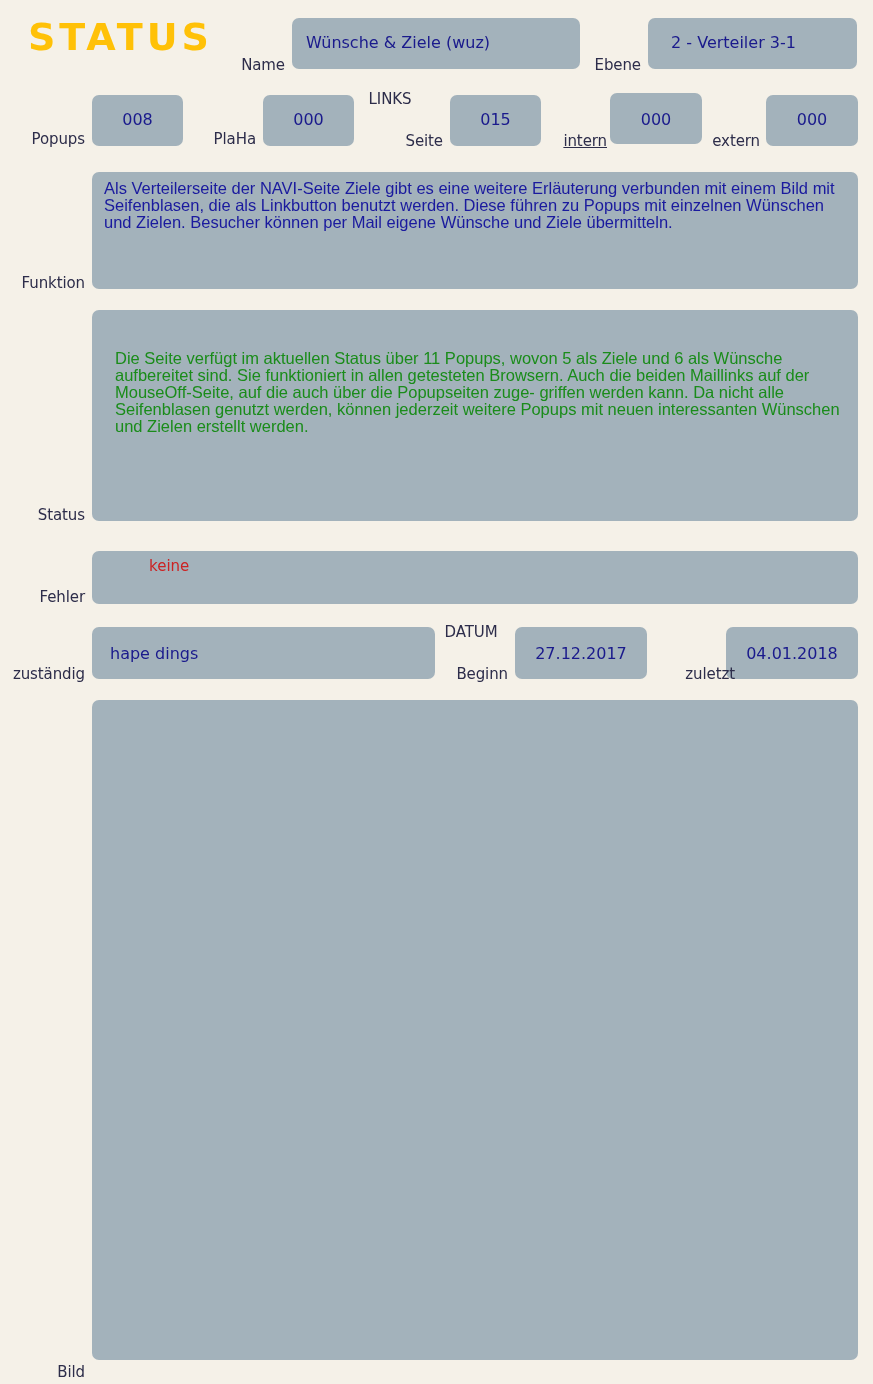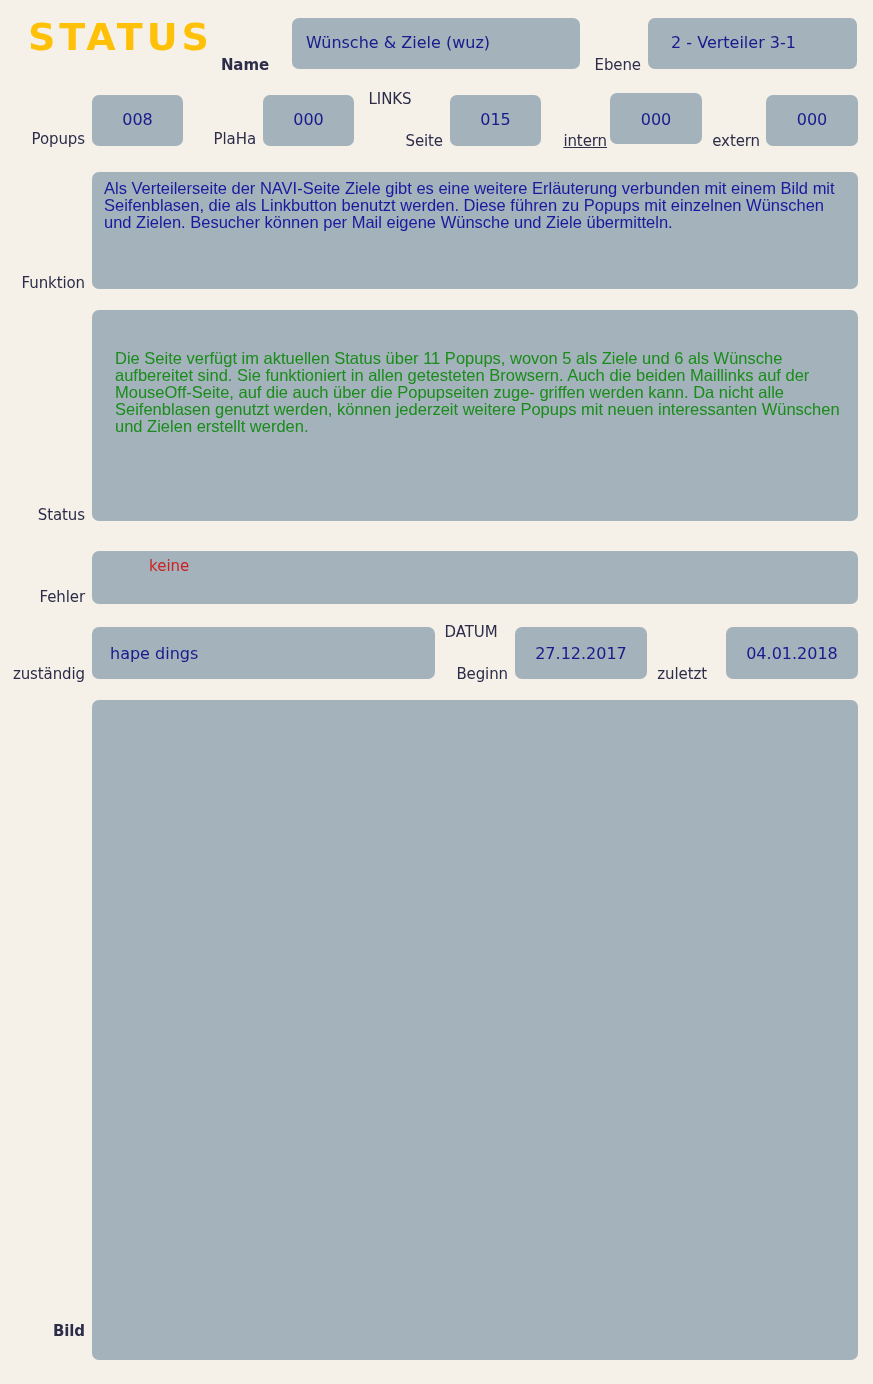"Name" div.label { font-weight: bold -> none; left: 164px -> 180px }
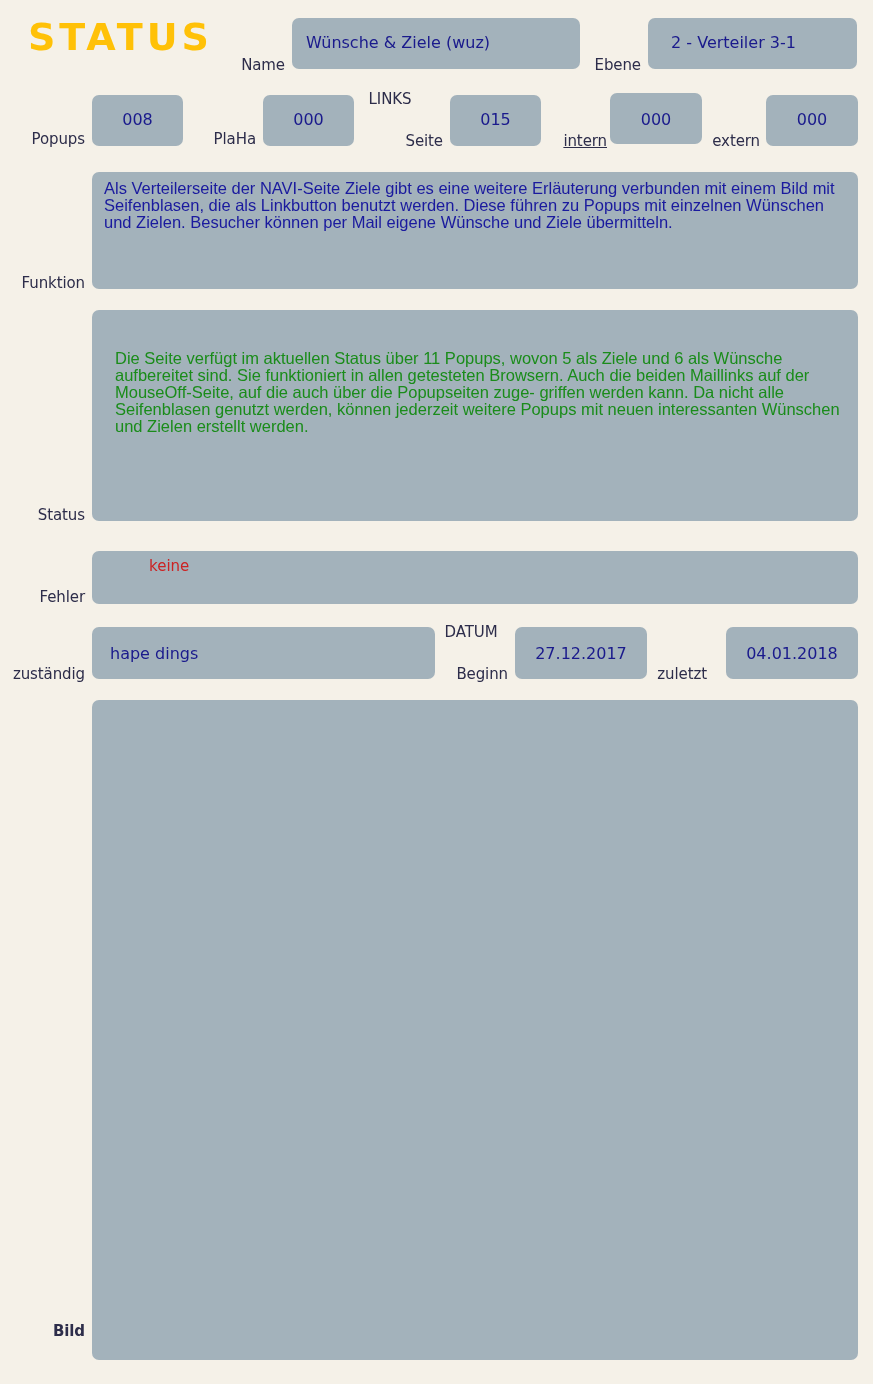"zuletzt" div.label { left: 628px -> 656px }
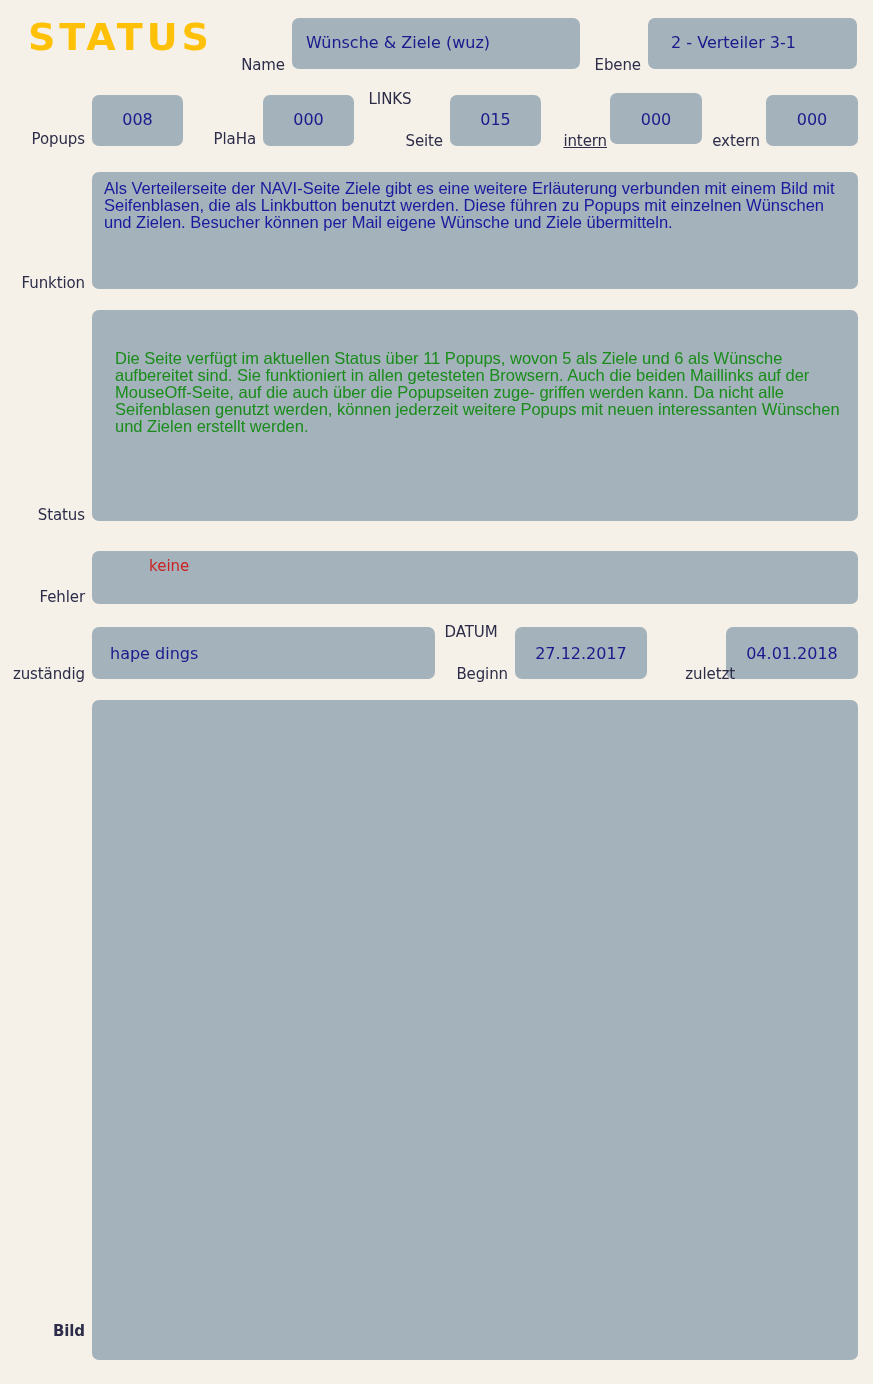"Bild" div.label { font-weight: bold -> none; top: 1322px -> 1363px }
